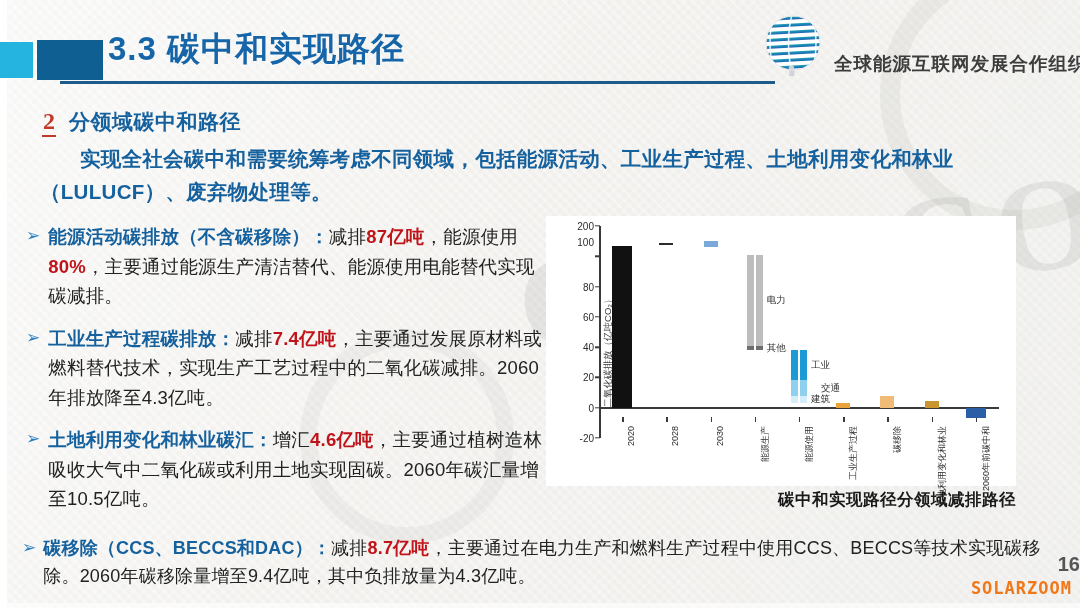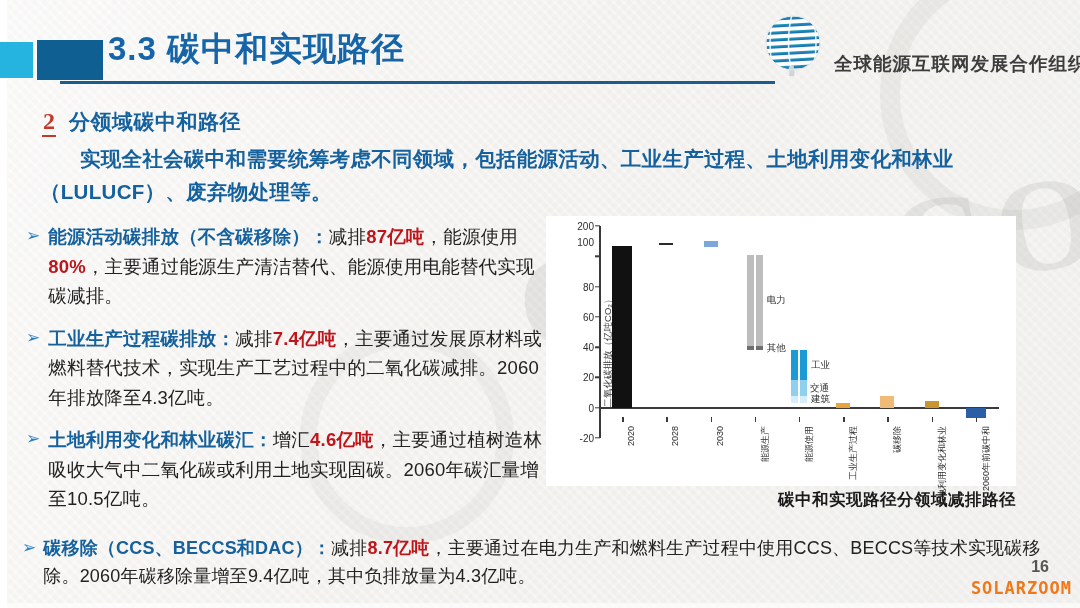"交通" div.seg-label { left: 210px -> 221px }
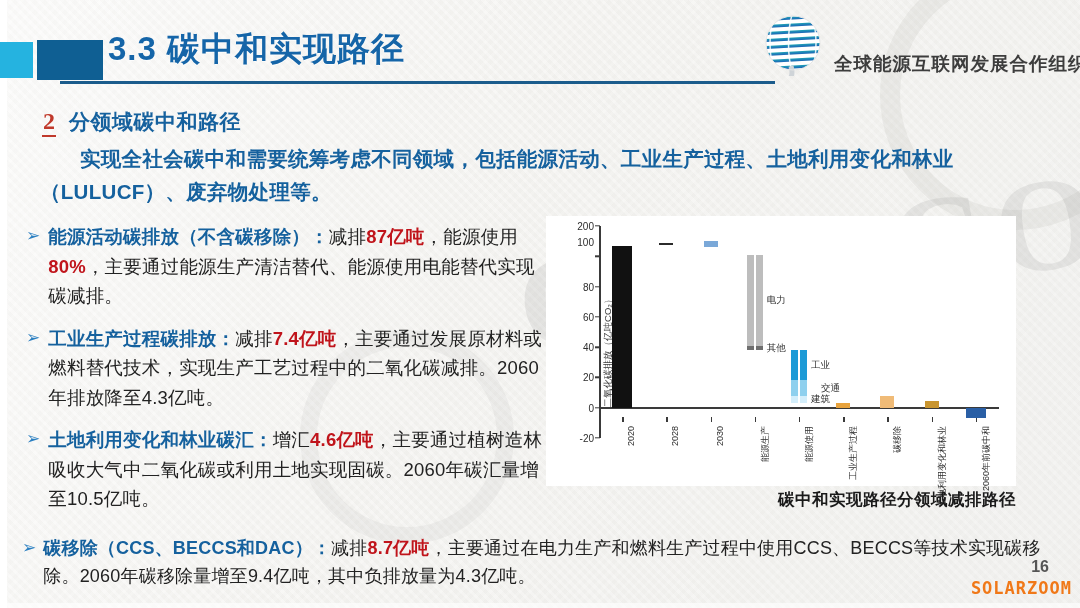"16" .page-num { font-size: 16px -> 20px; right: 31px -> 0 }
